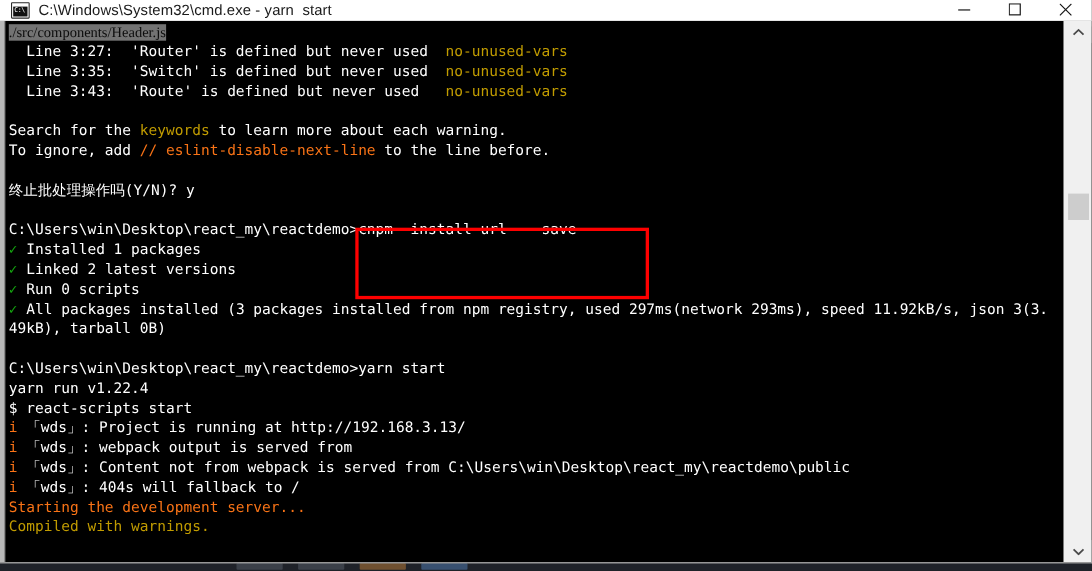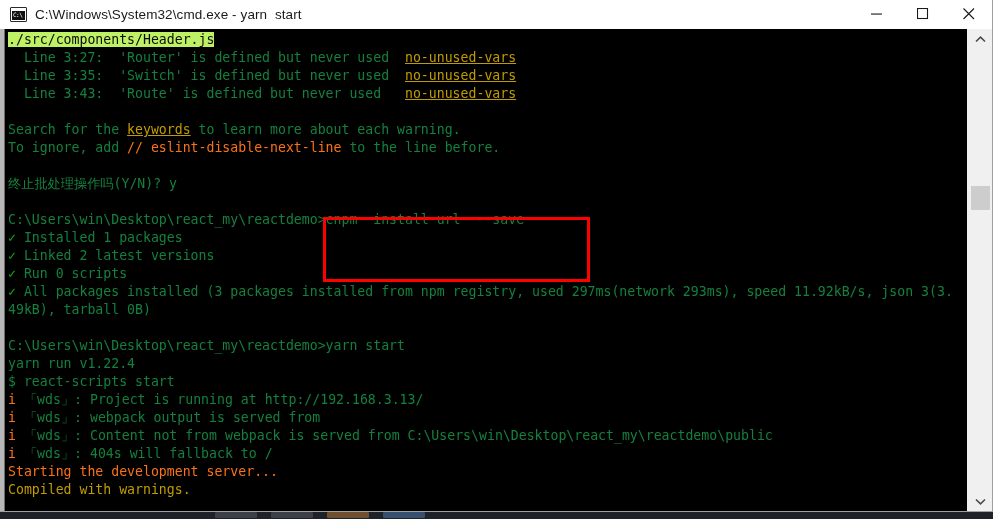"C:\Windows\System32\cmd.exe - yarn start" .titlebar { height: 29px -> 19px }
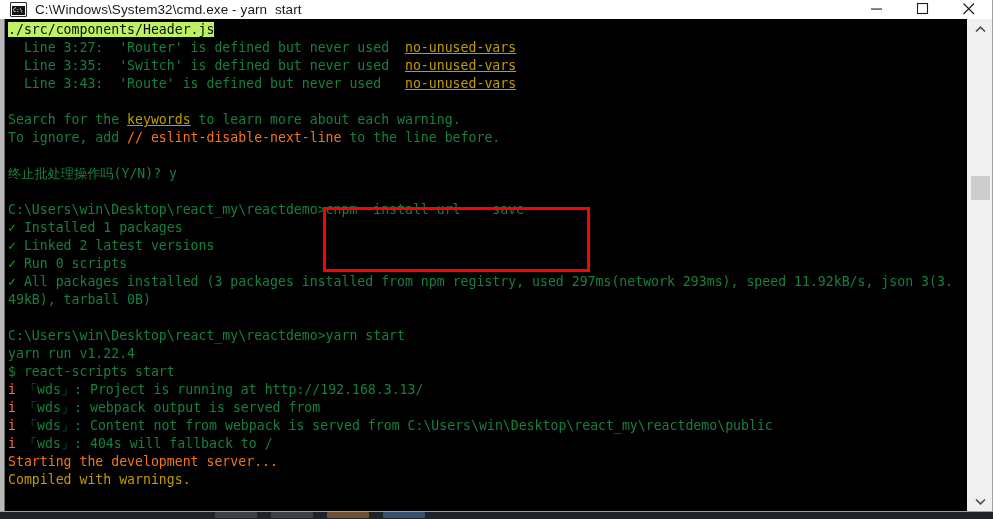"./src/components/Header.js" .c-inv { background: #bef264 -> #737373; font-family: none -> Liberation Serif, serif }
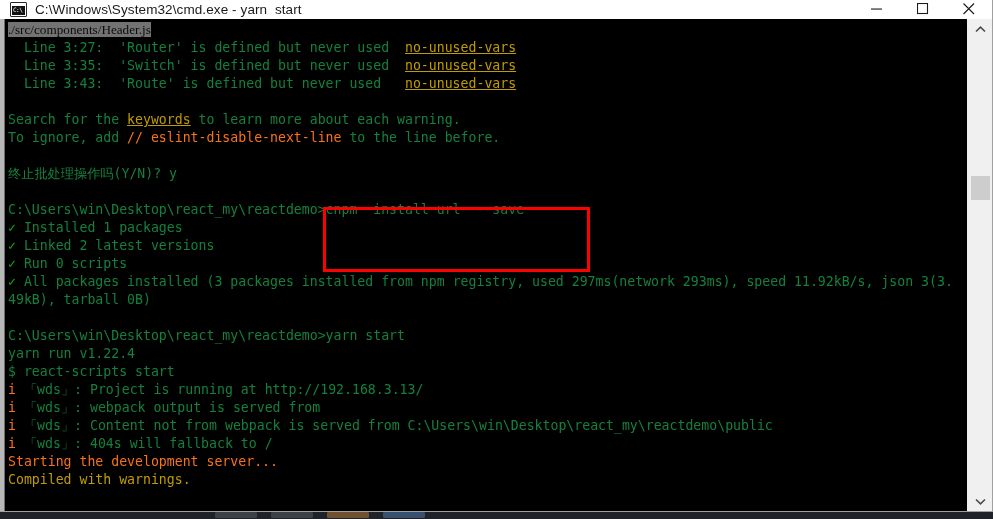"Line 3:27: 'Router' is defined" .c-white { color: #15803d -> #ffffff }
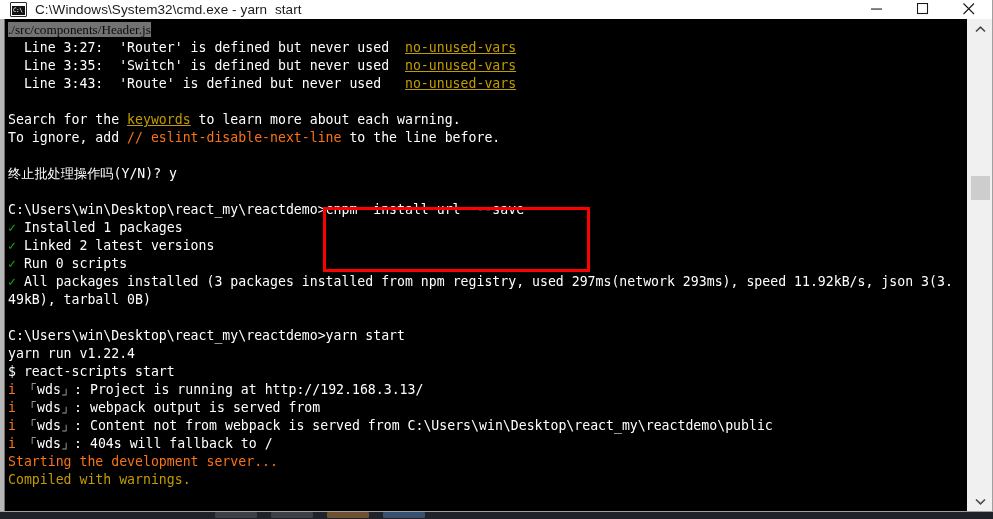"no-unused-vars" .u { text-decoration: underline -> none }
